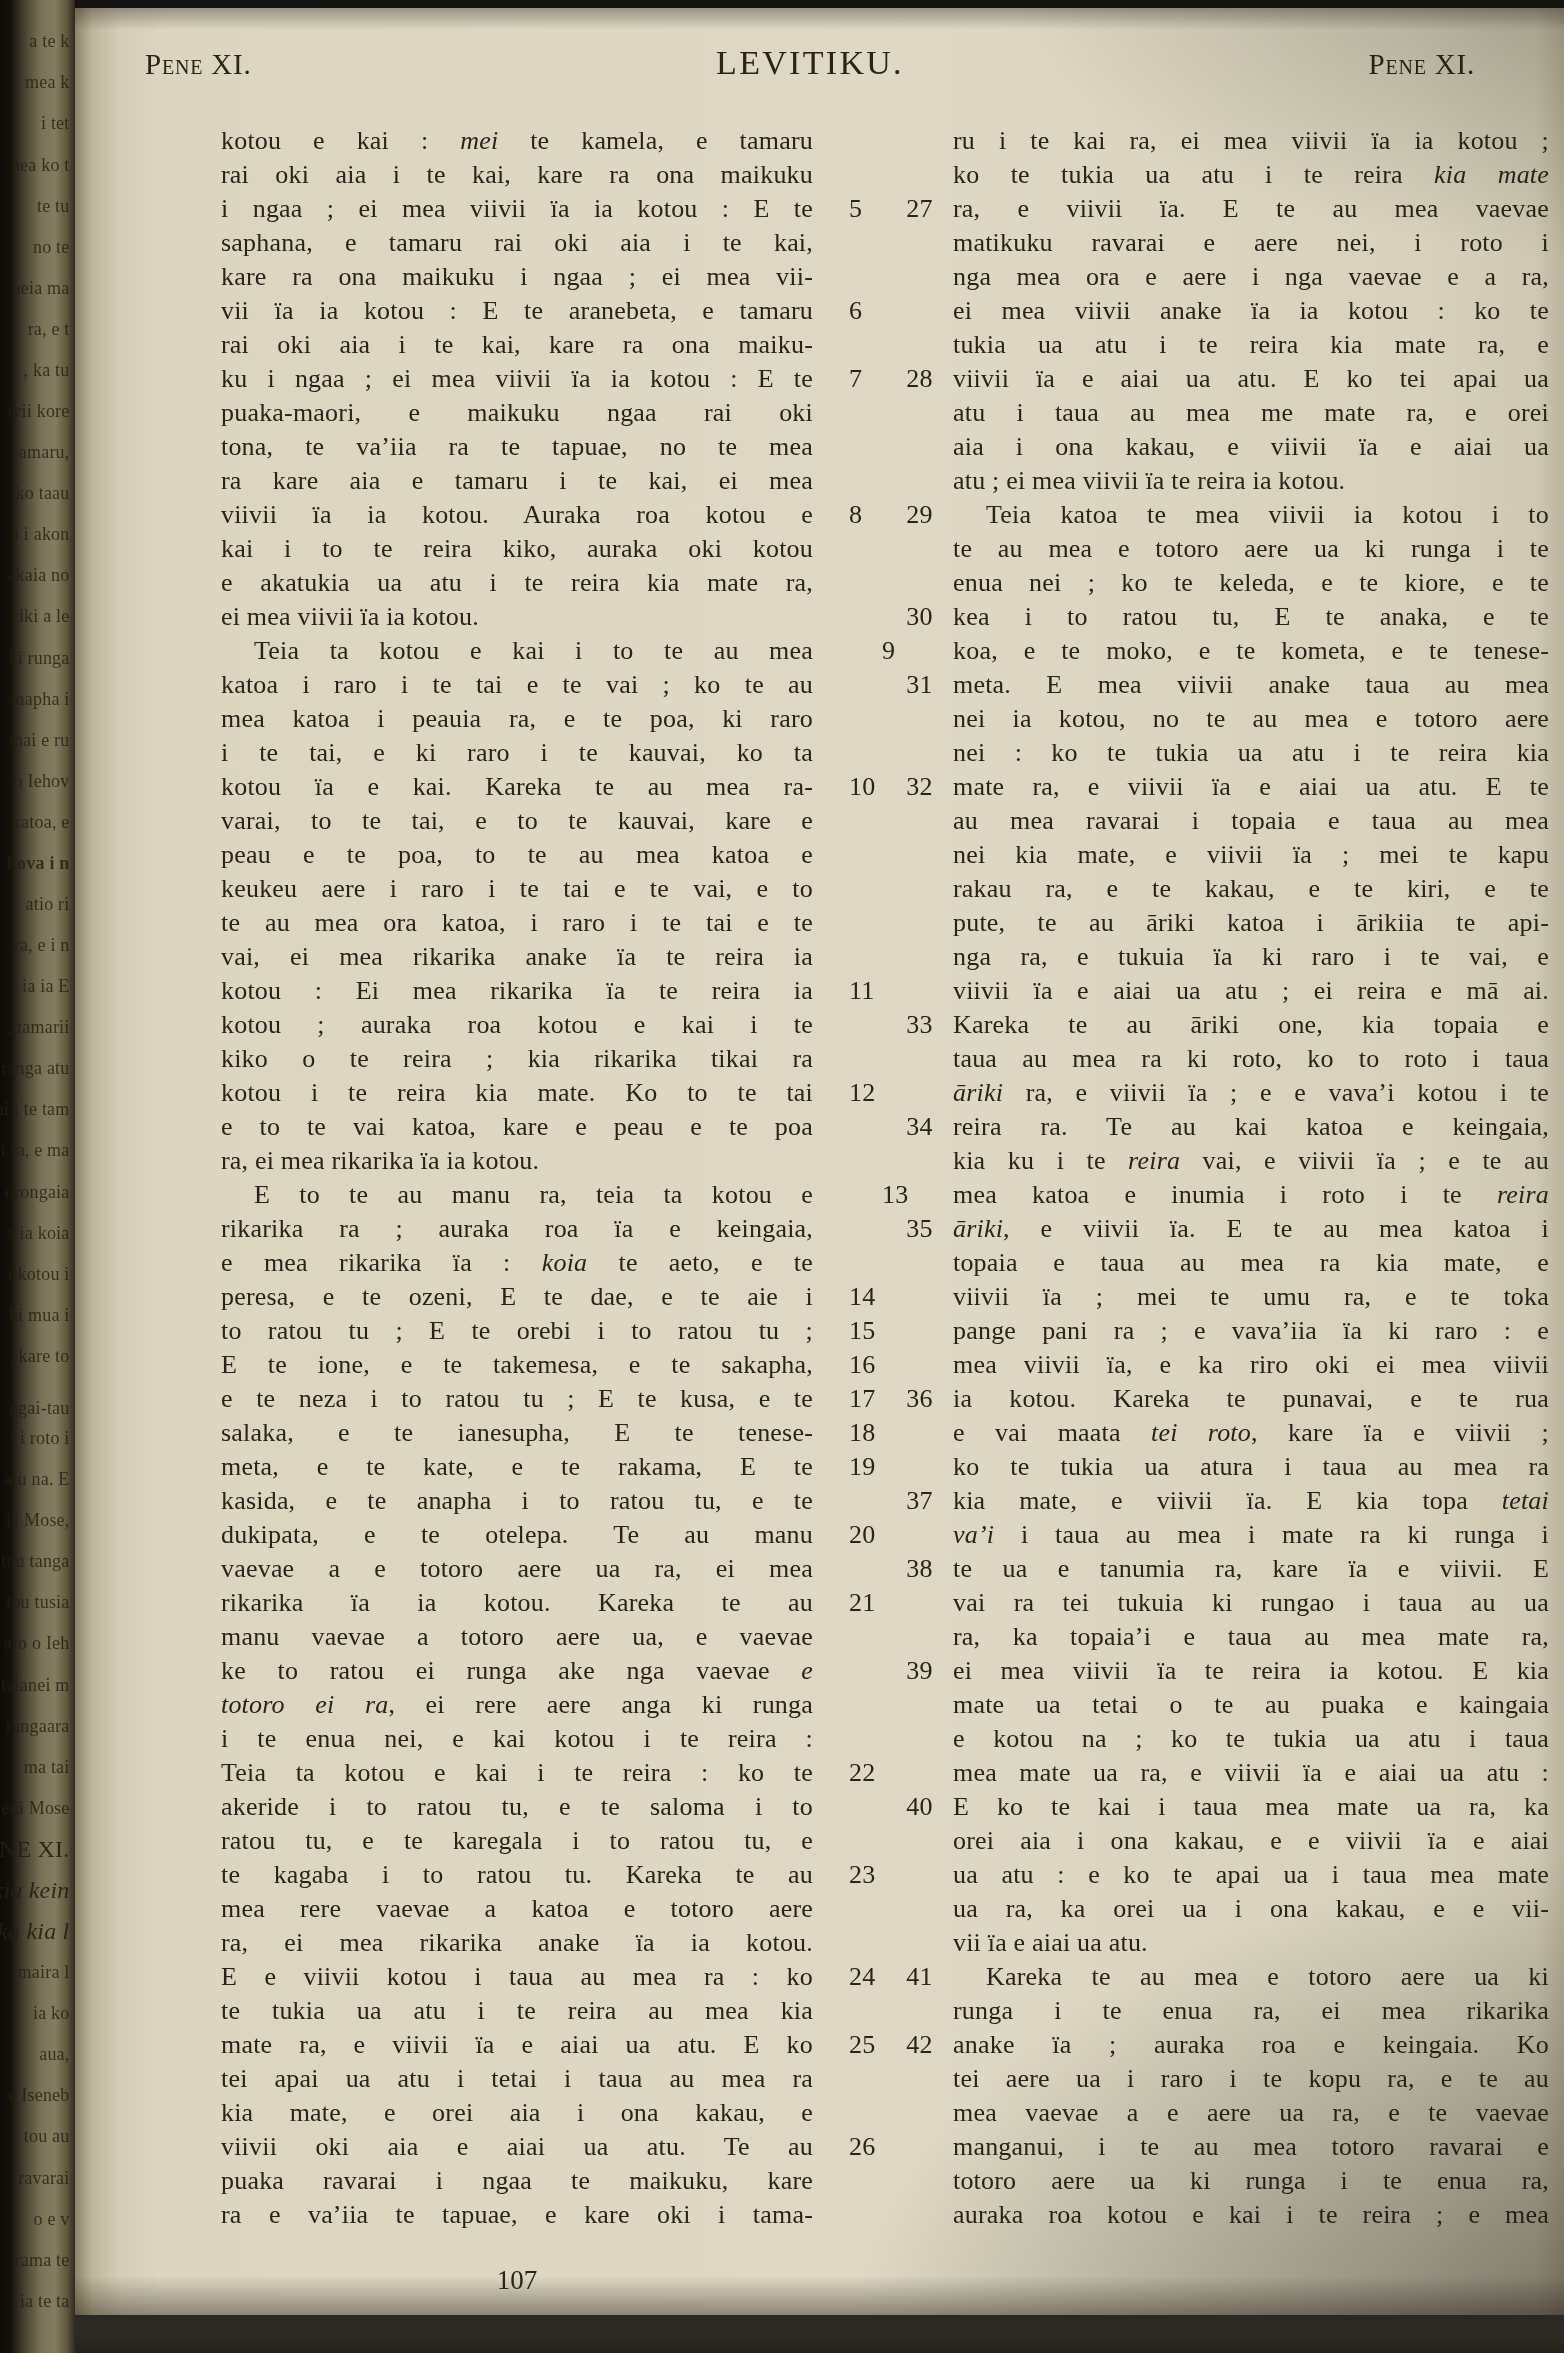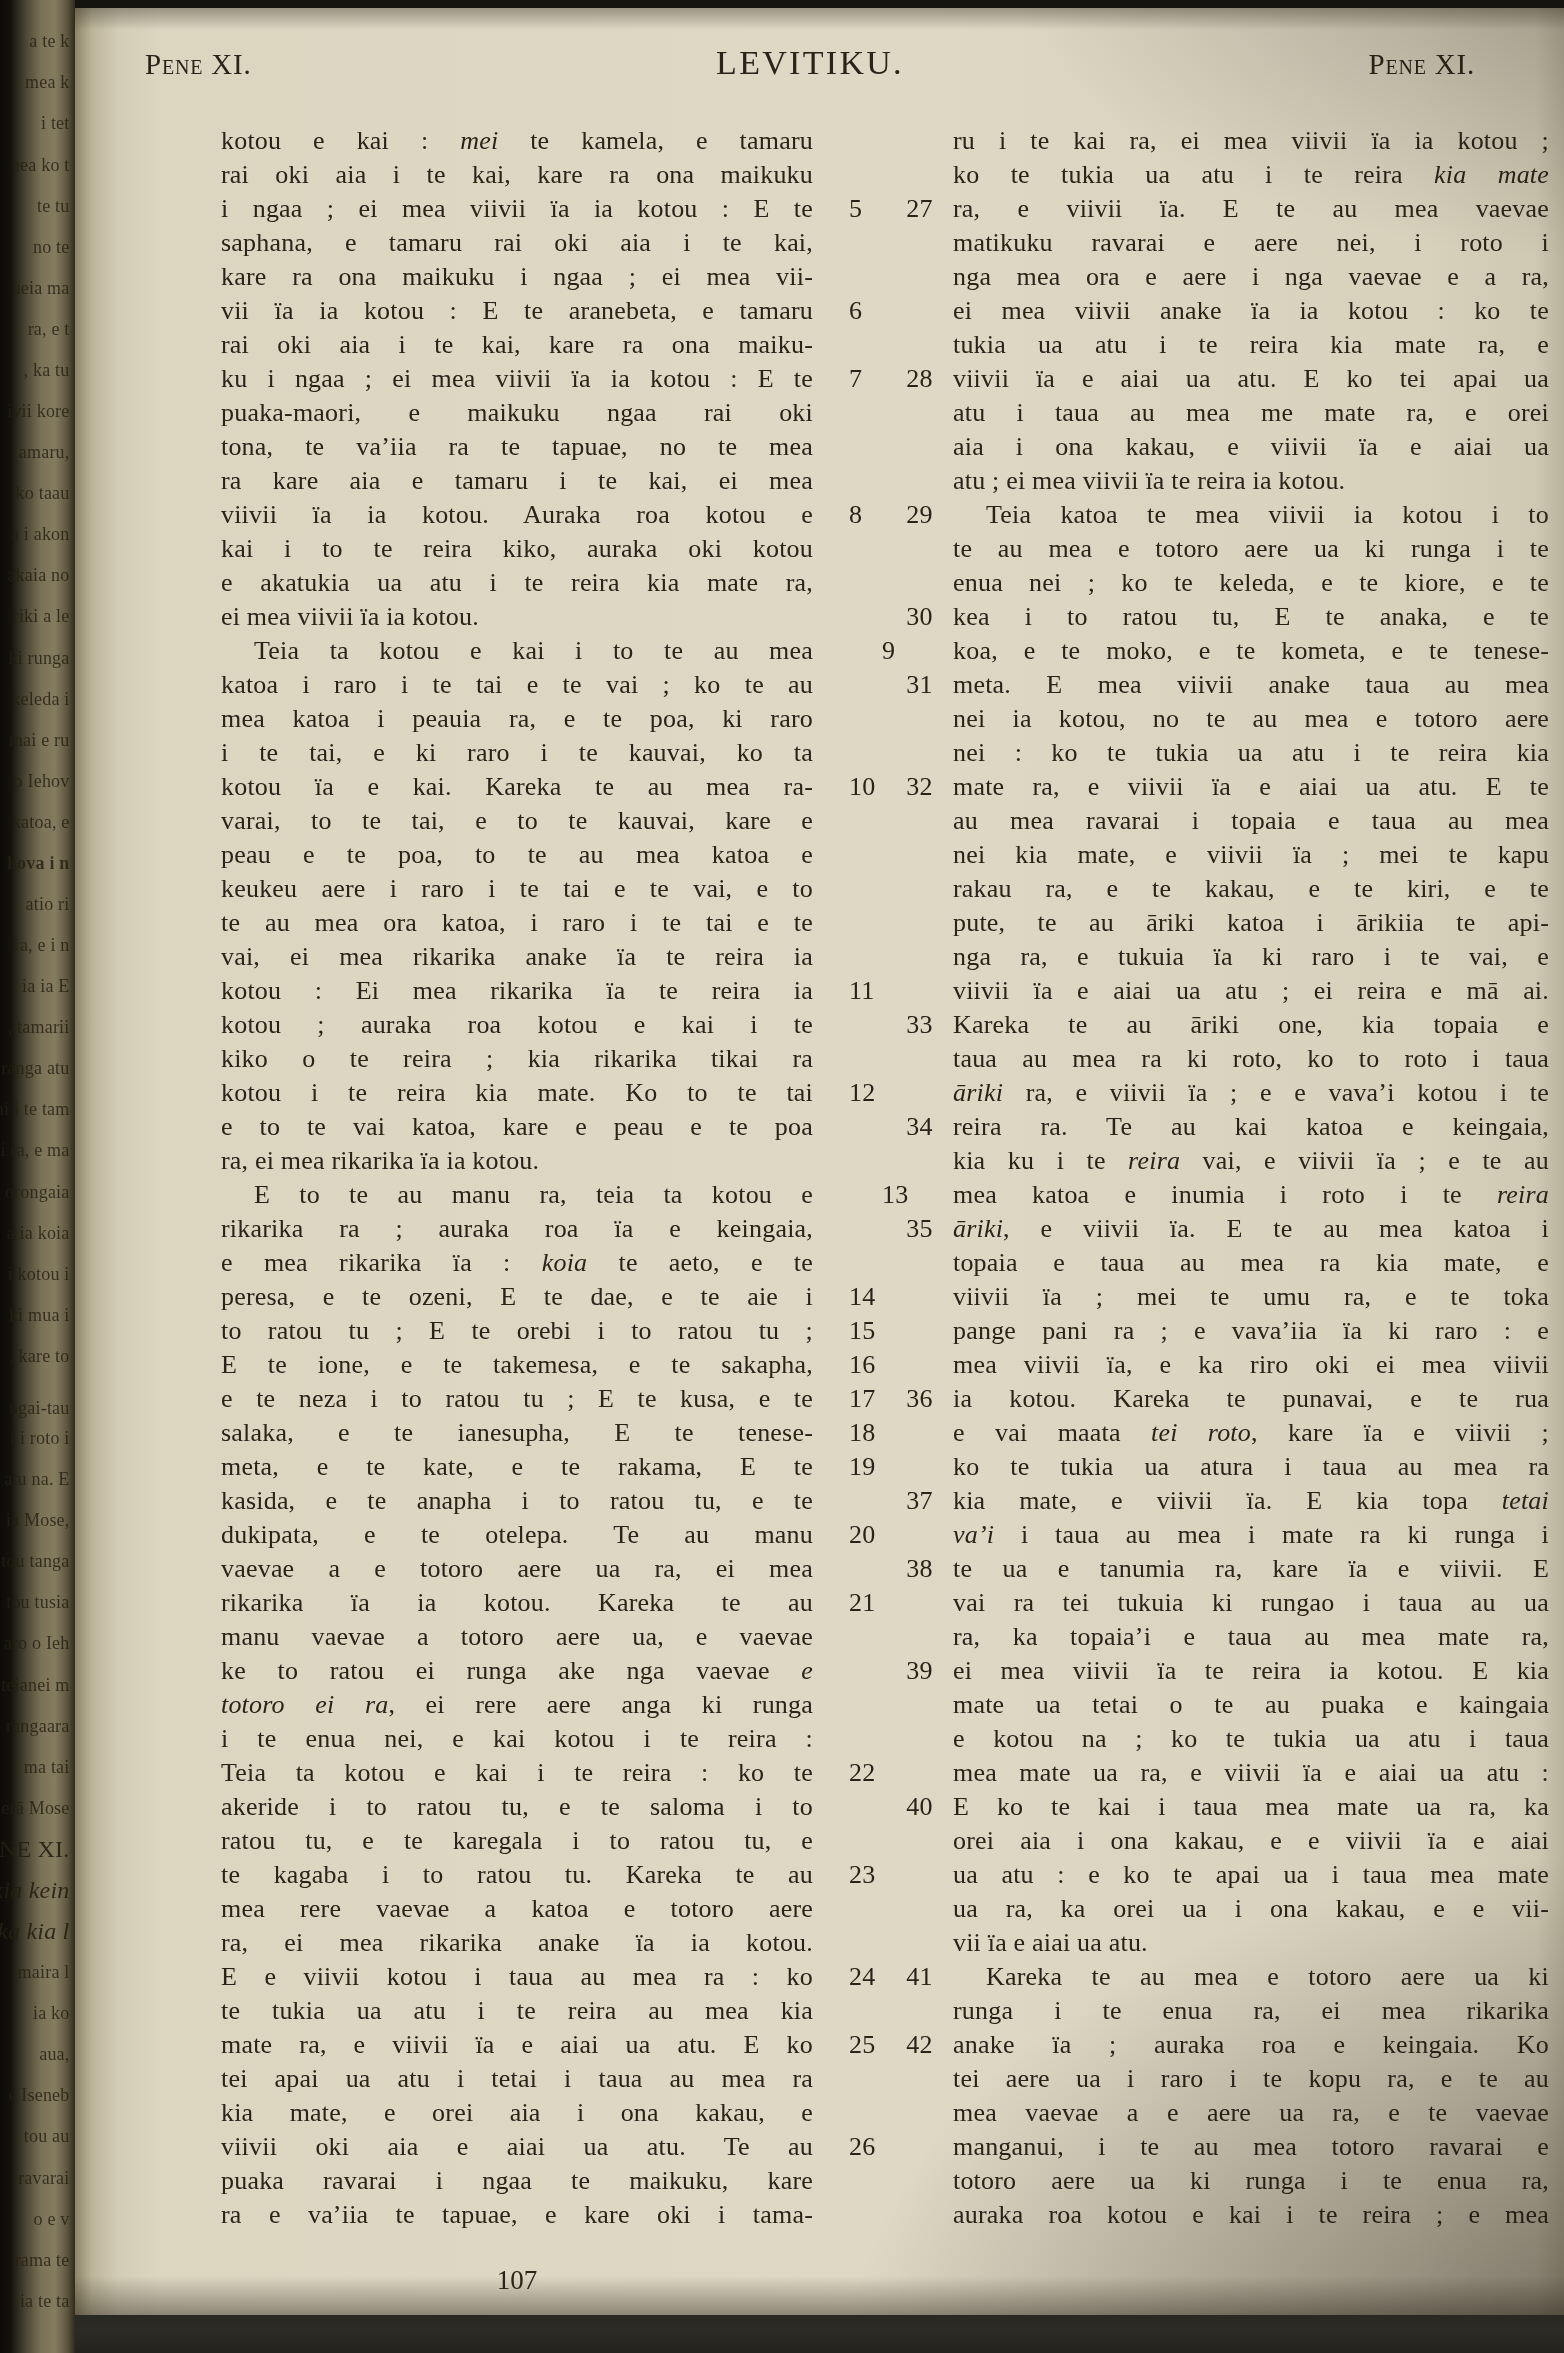"keleda i" span.frag { text: keleda -> anapha }
